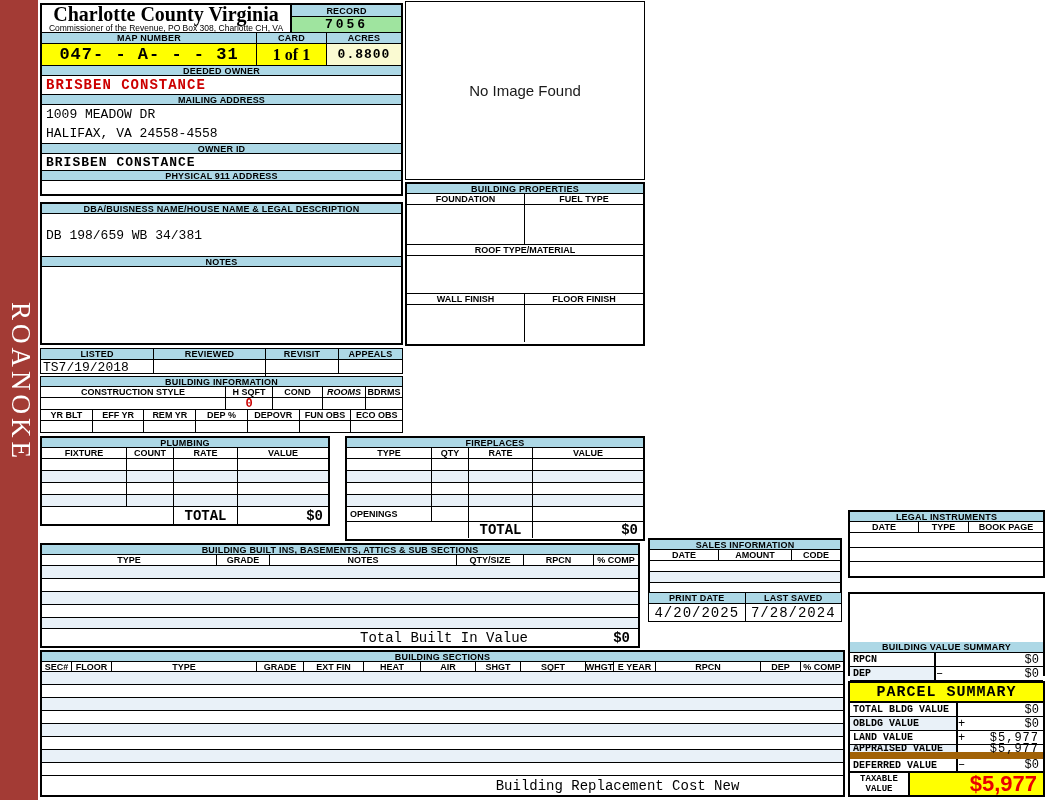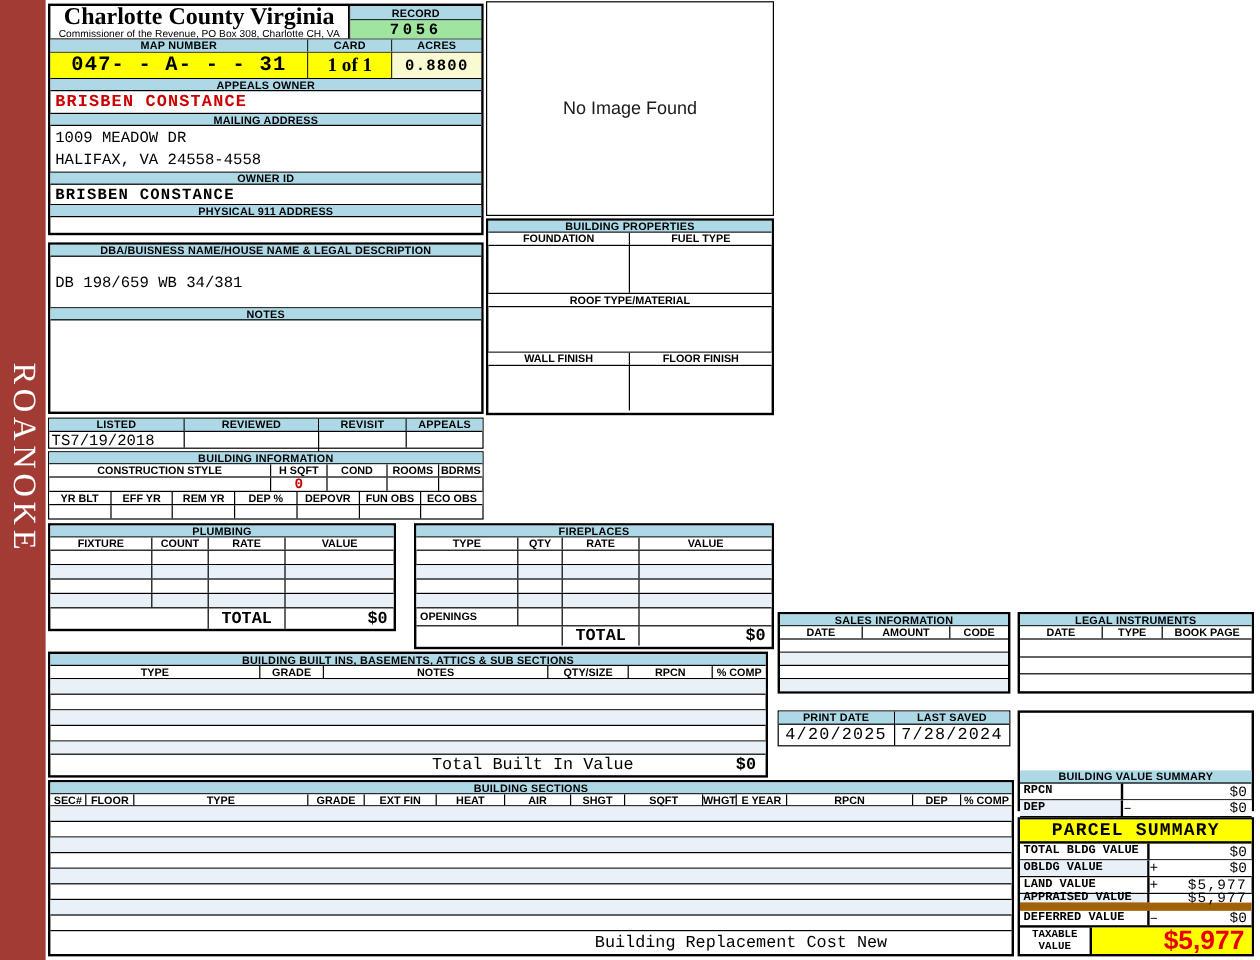"APPEALS OWNER" div.band { text: APPEALS -> DEEDED }
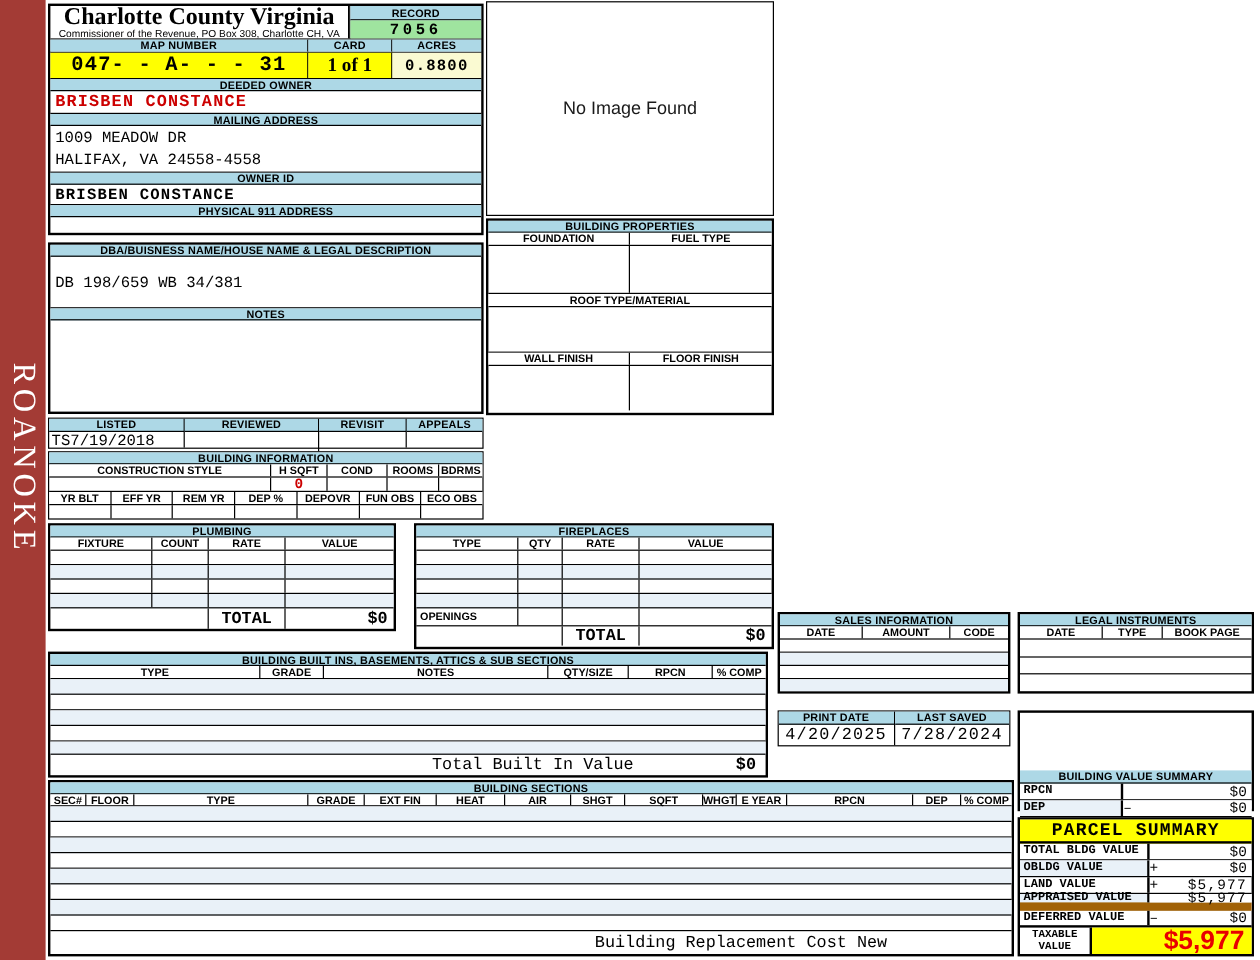"ROOMS" div { font-style: none -> italic }
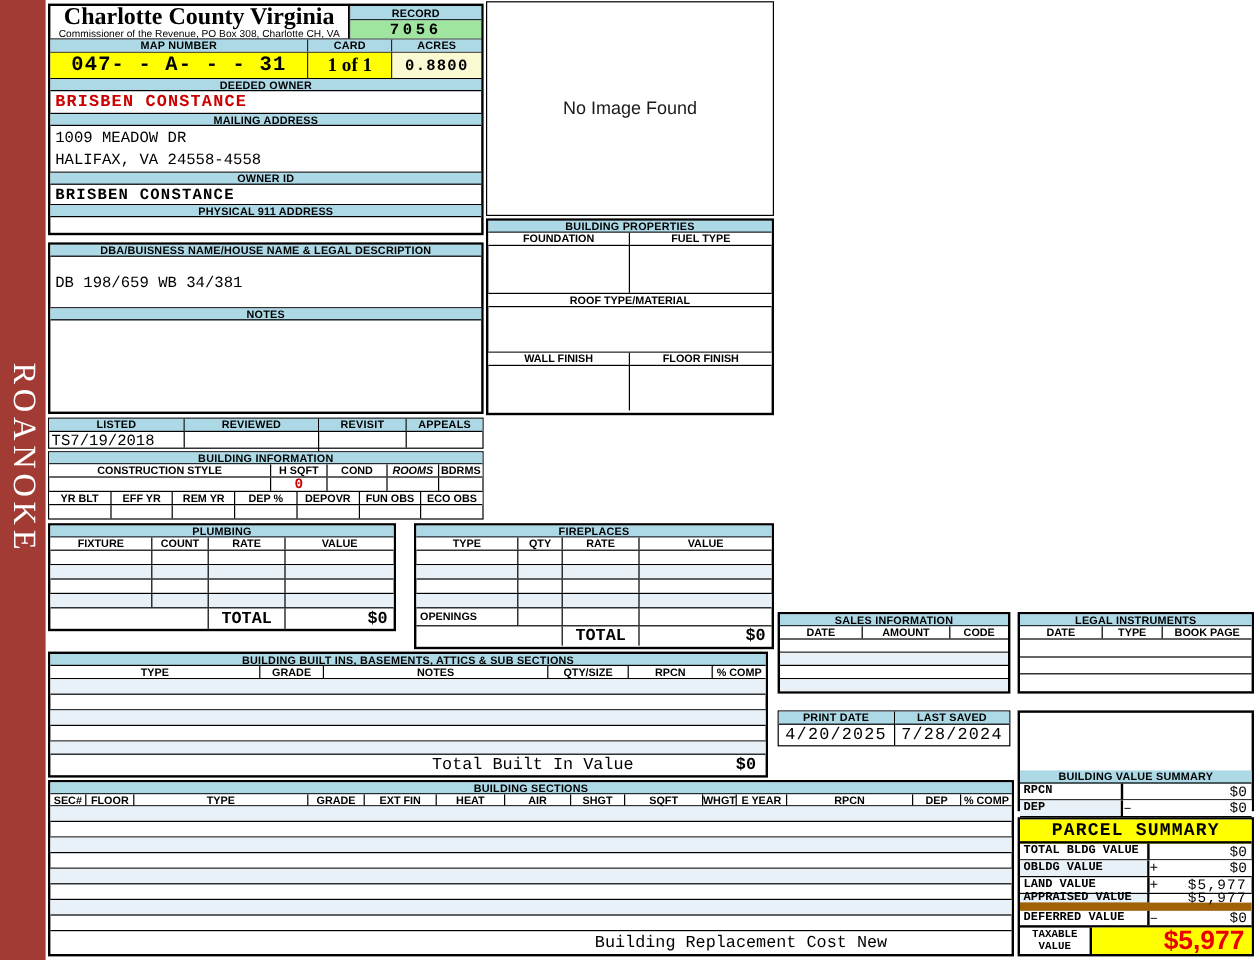"SALES INFORMATION" div.abs { top: 510px -> 538px }
